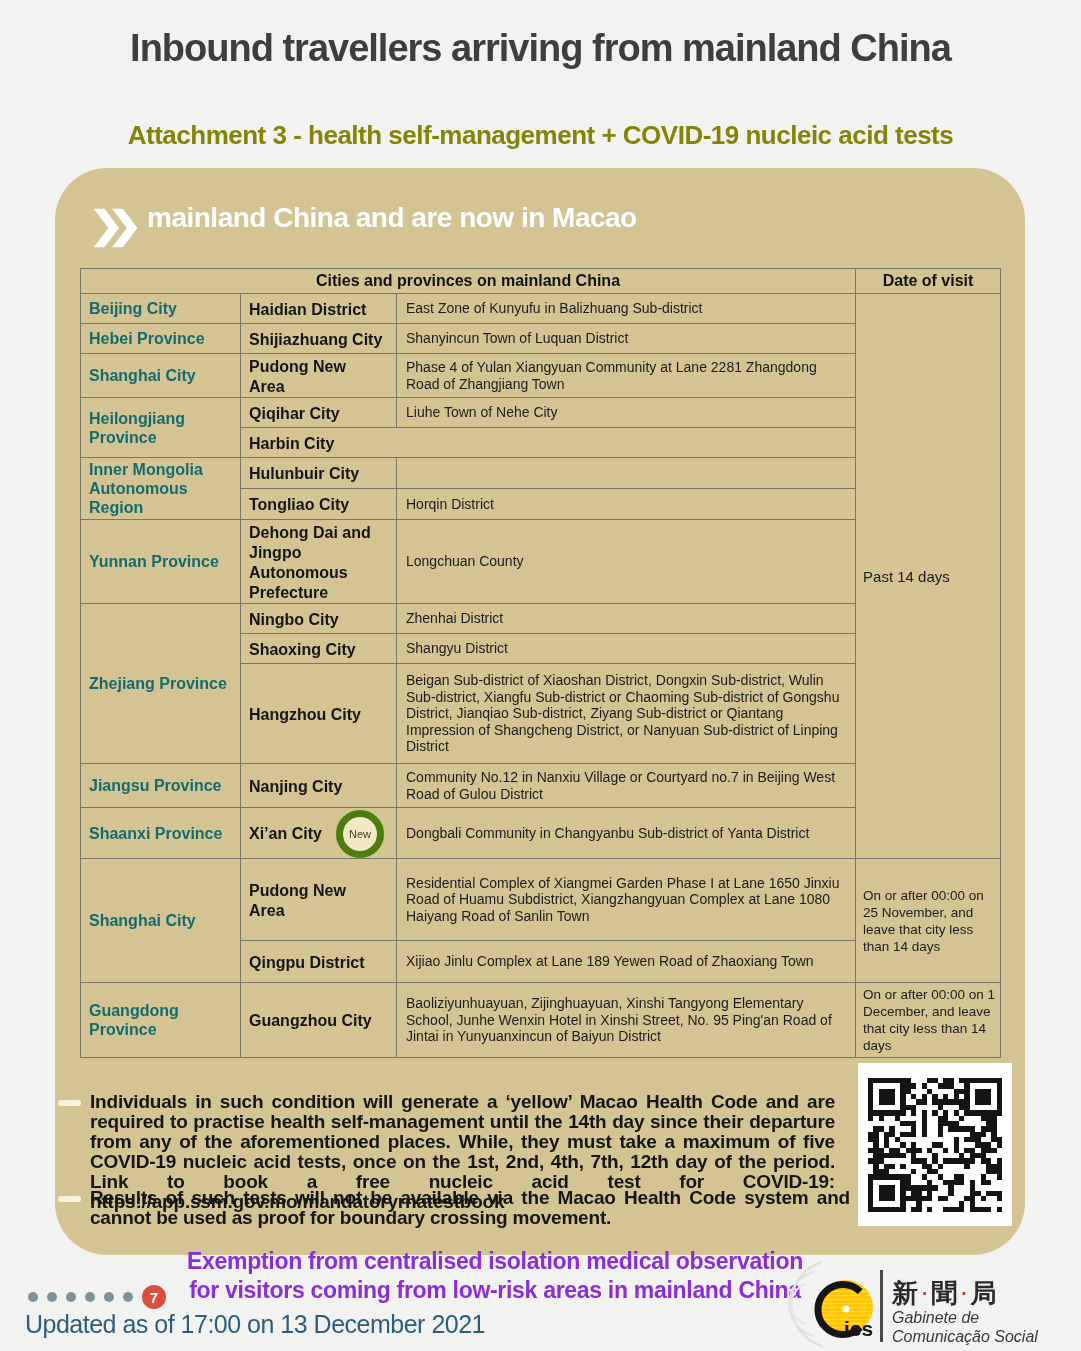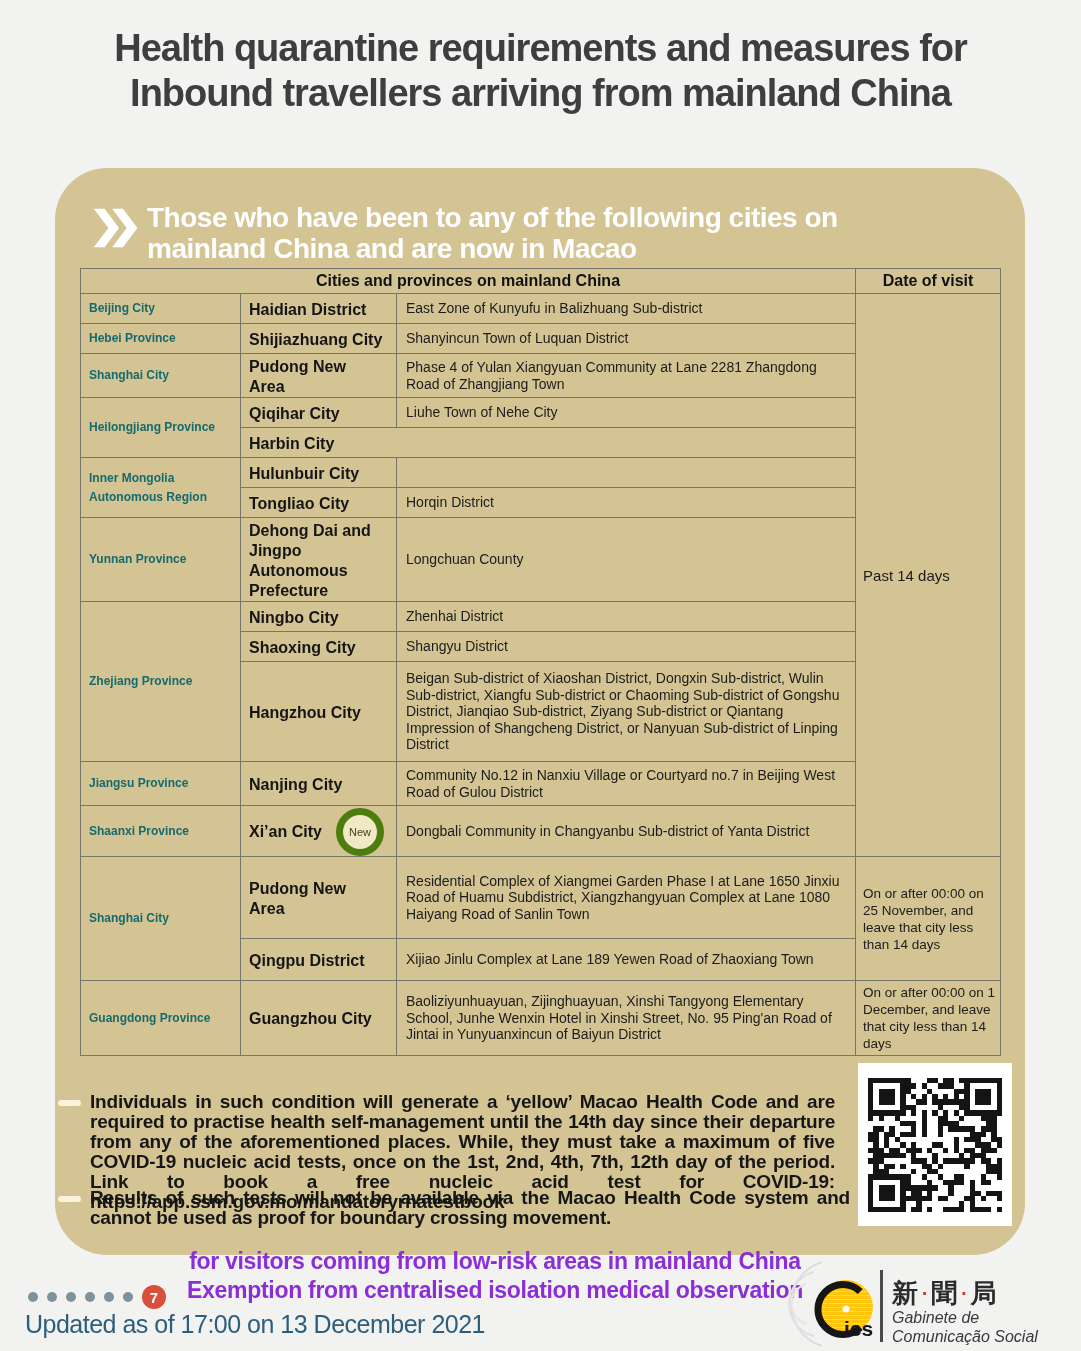"Health quarantine requirements and" div { html: <div>Health quarantine requirements and measures for</div> -> none }
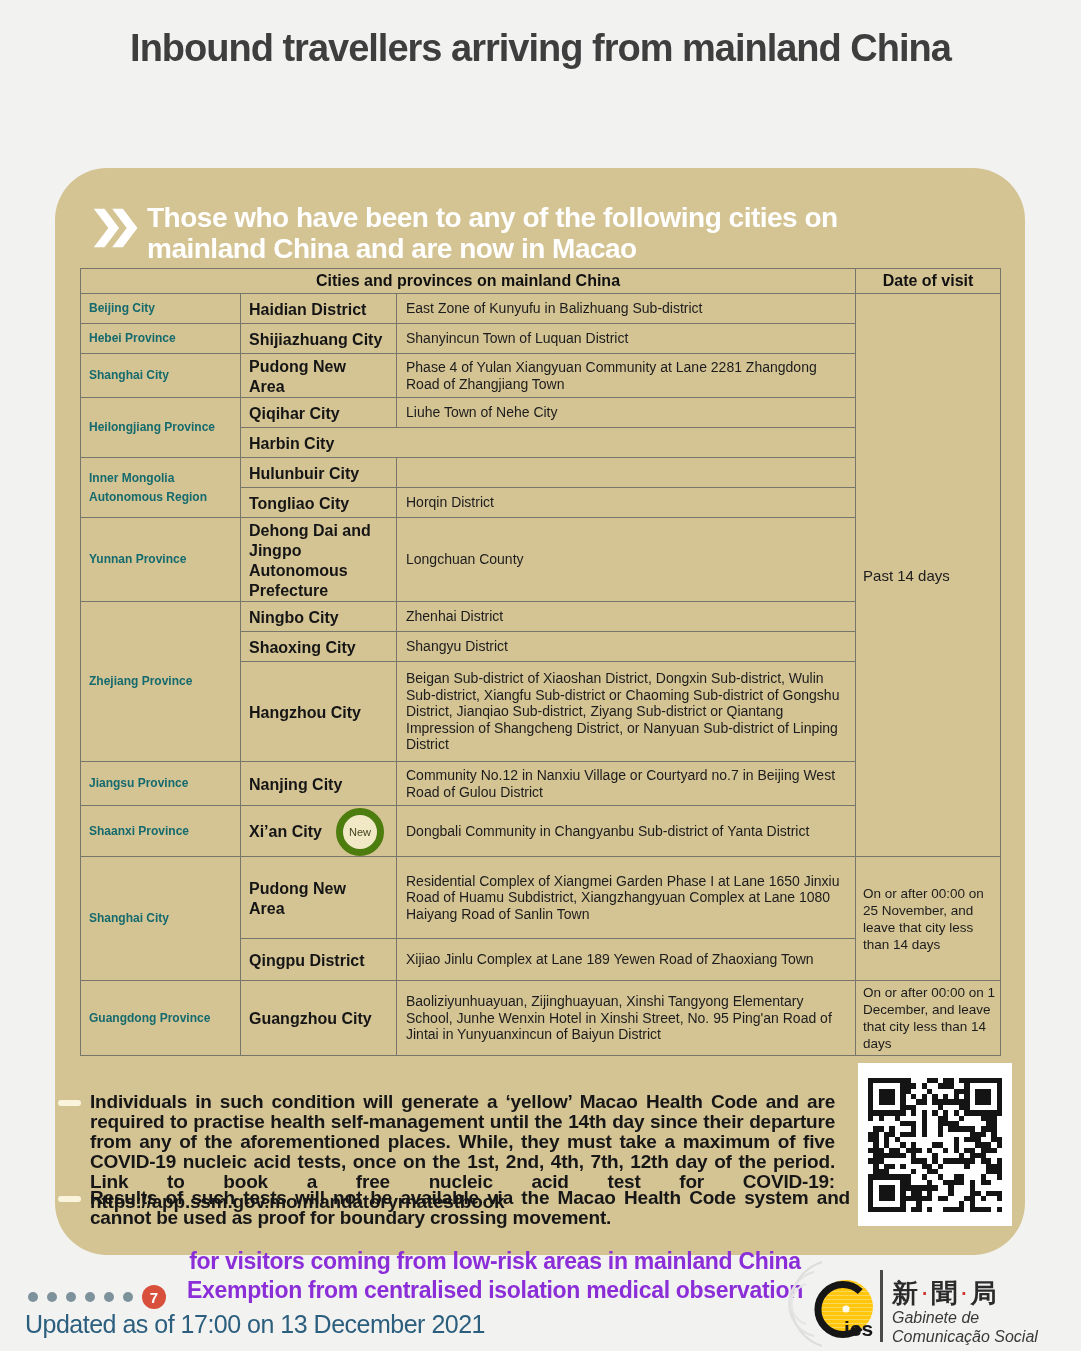"Attachment 3 - health self-management" div.page-subtitle { html: none -> <div>Attachment 3 - health self-management + COVID-19 nucleic acid tests</div> }
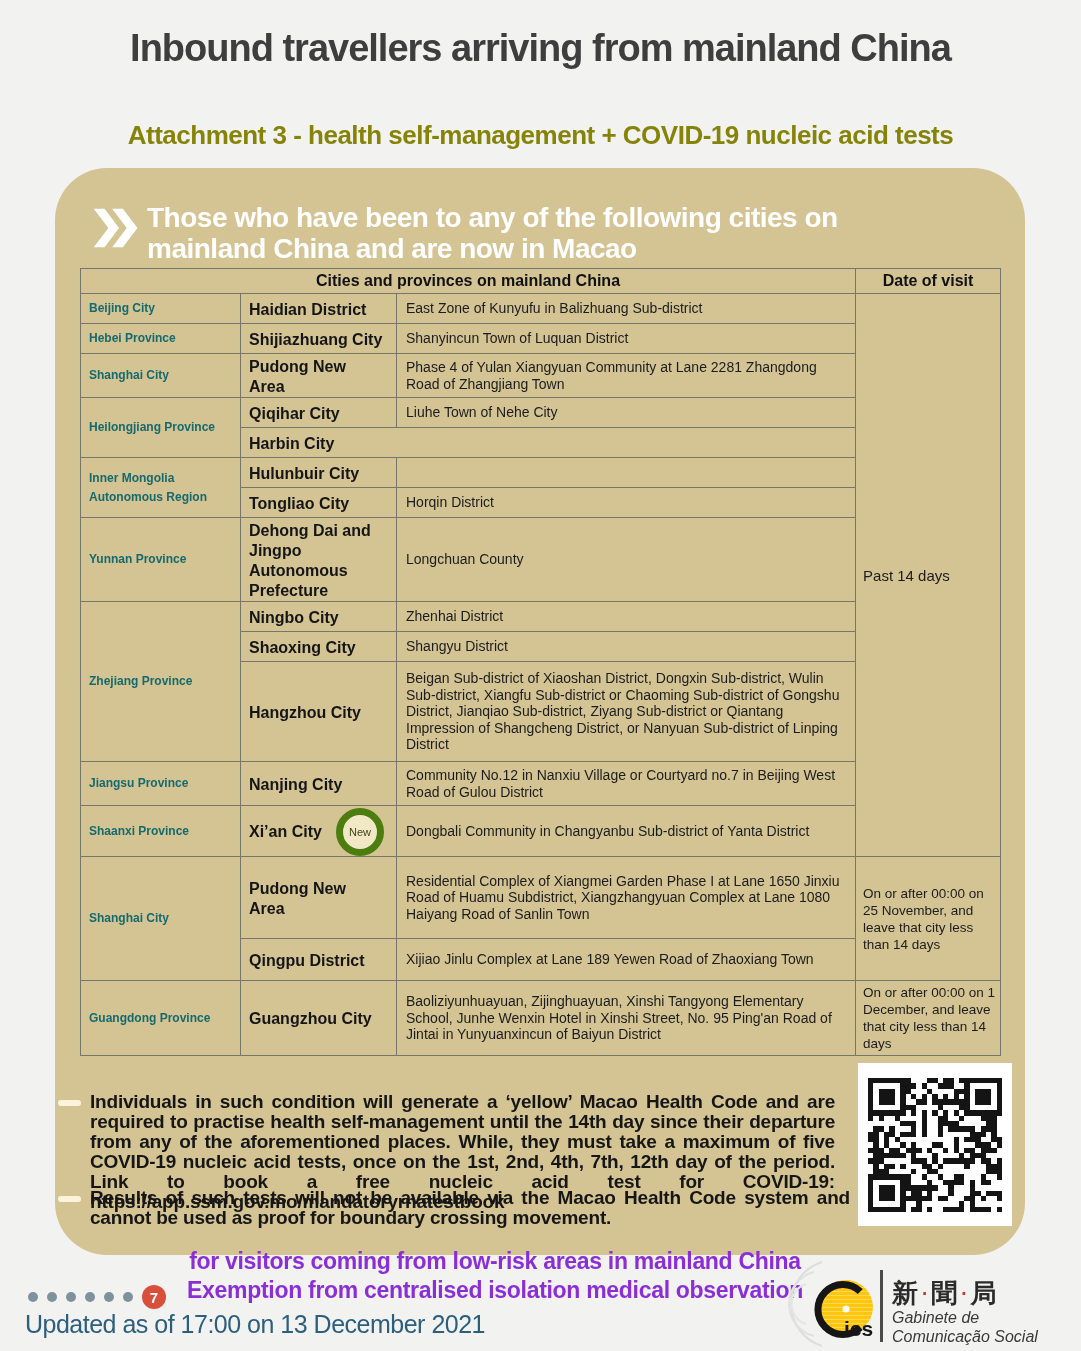"Those who have been to" div { html: <div>Those who have been to any of the following cities on</div> -> none }
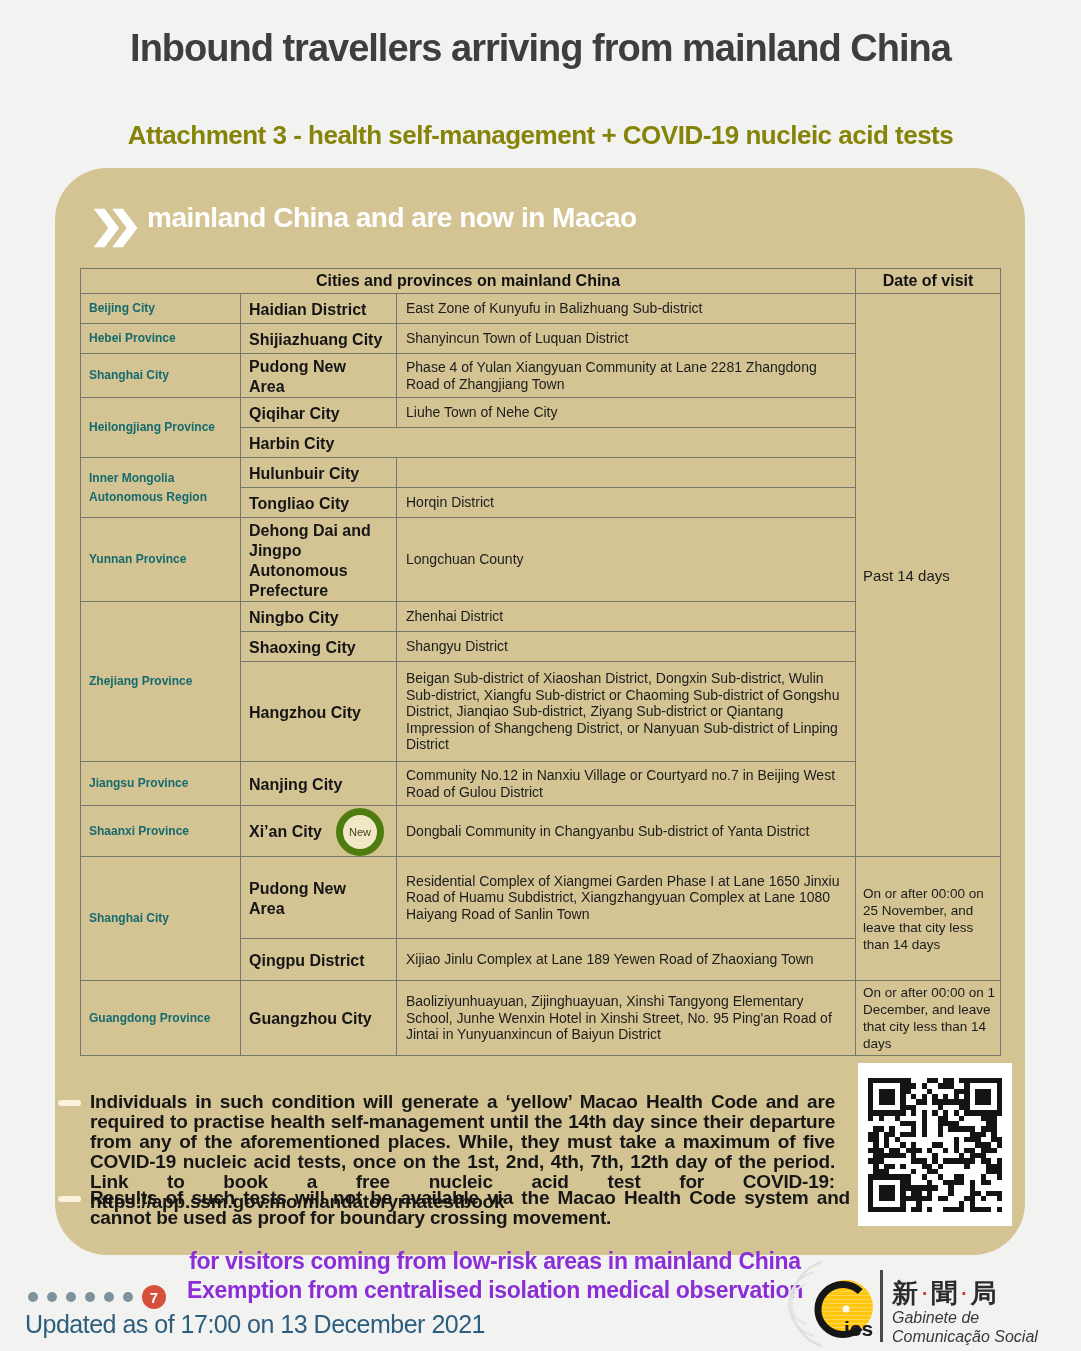"Beijing City" td.prov { font-size: 12px -> 16px }
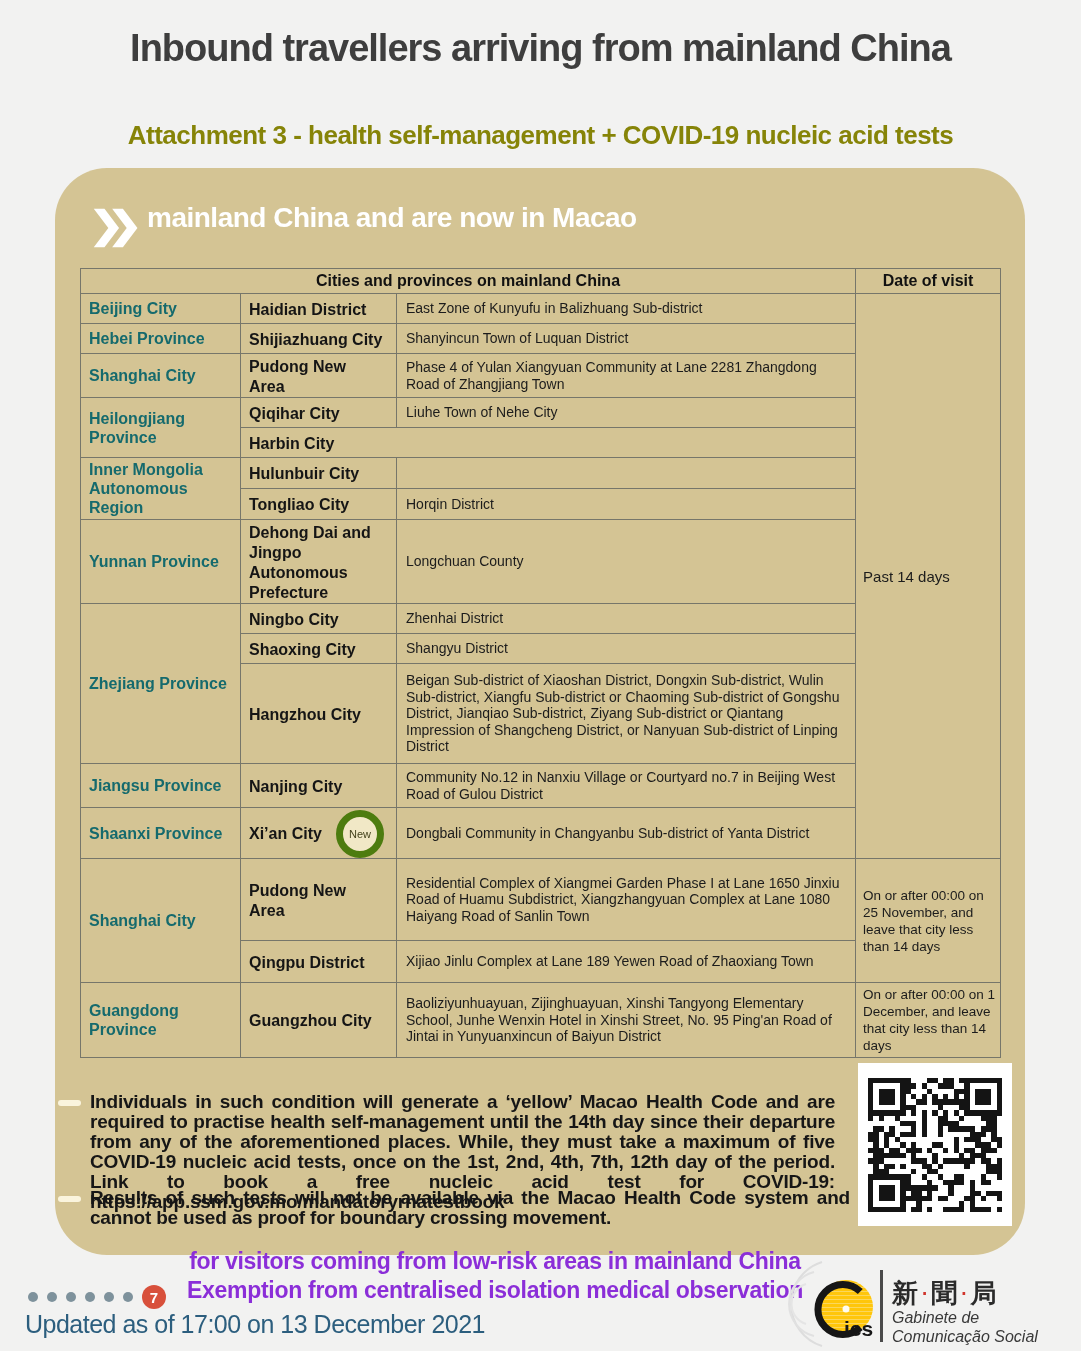"for visitors coming from low-risk" div { order: before "Exemption from centralised isolation" -> after "Exemption from centralised isolation" }
